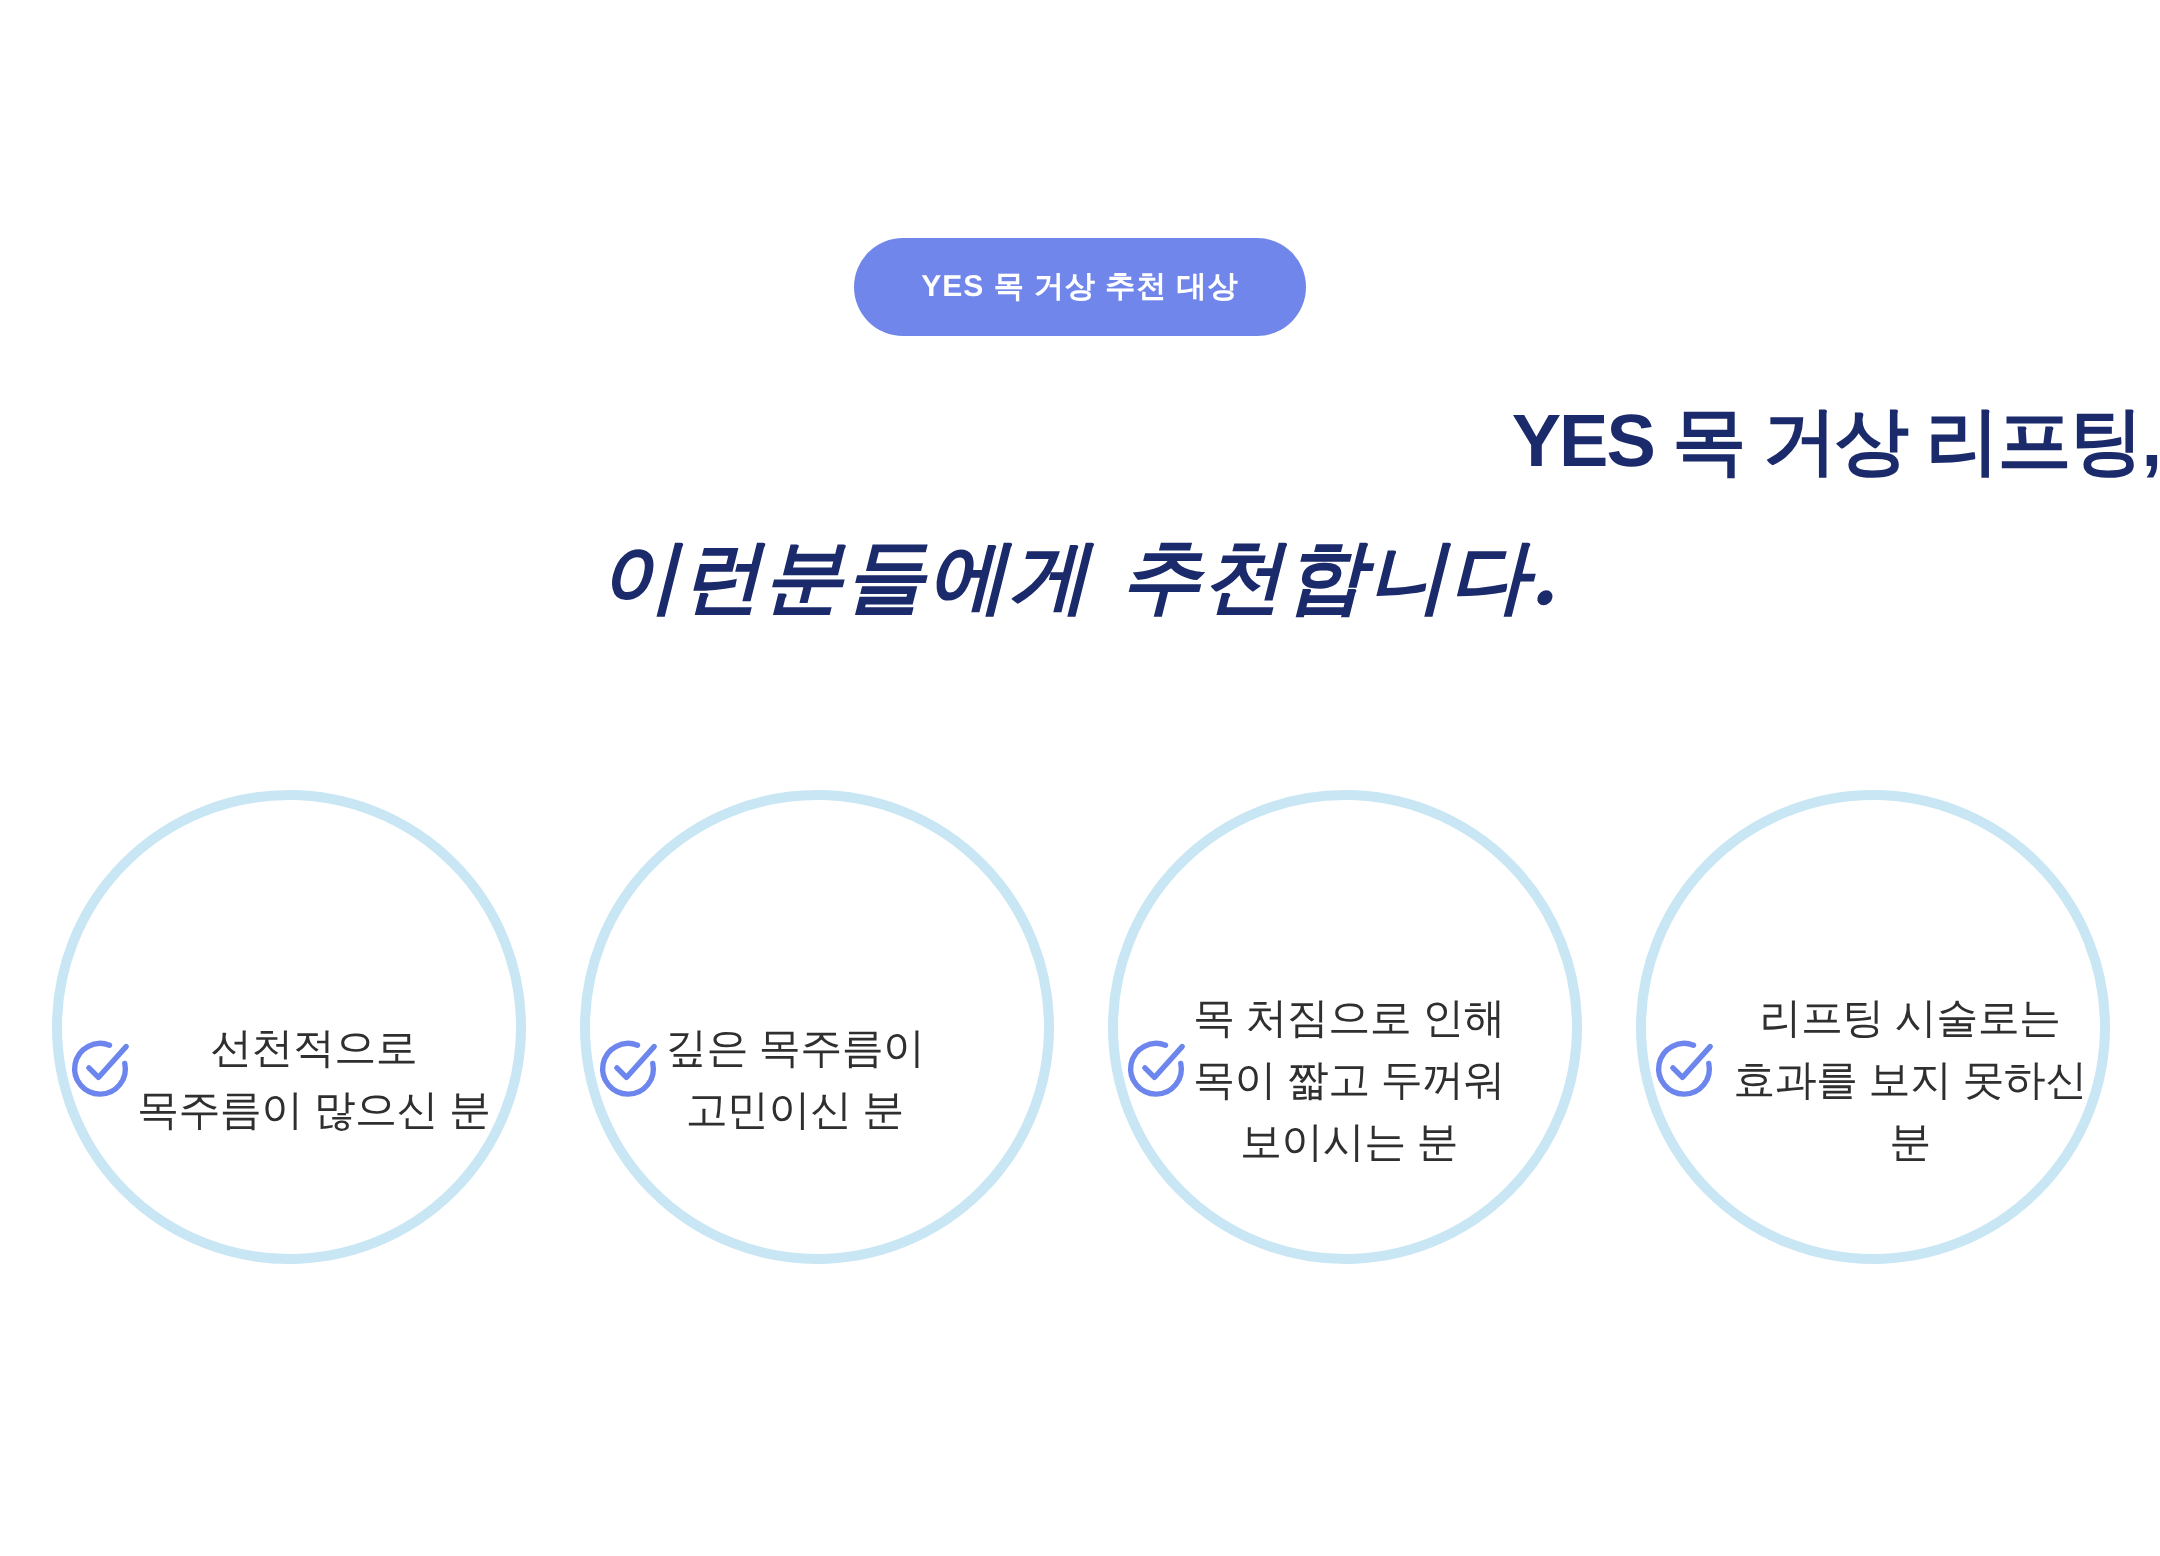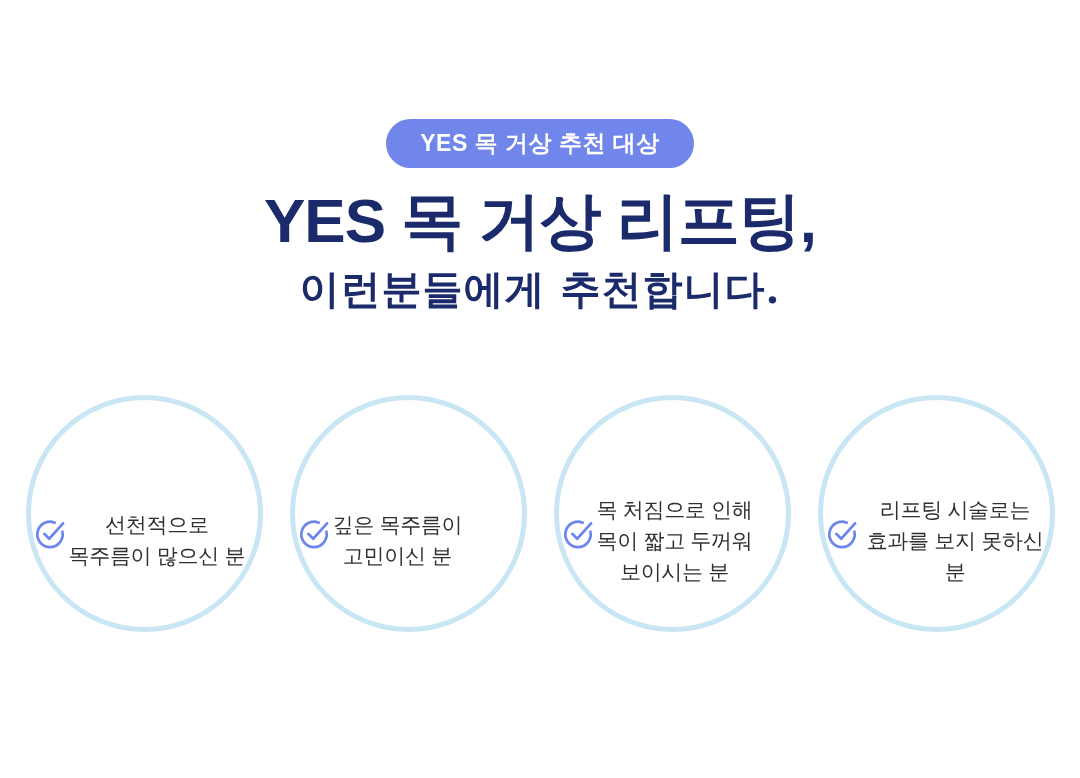"YES 목 거상 추천 대상" .badge { font-size: 23px -> 15px }
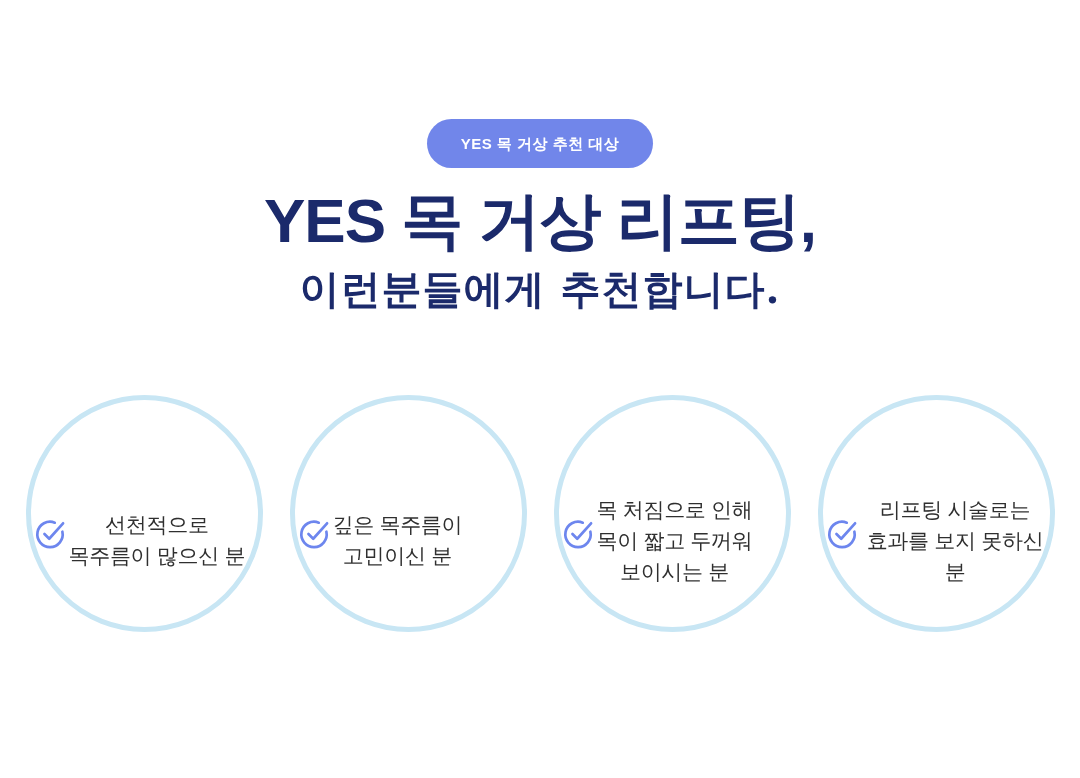"YES 목 거상 리프팅," .page-title { font-size: 62px -> 37px; text-align: center -> right }
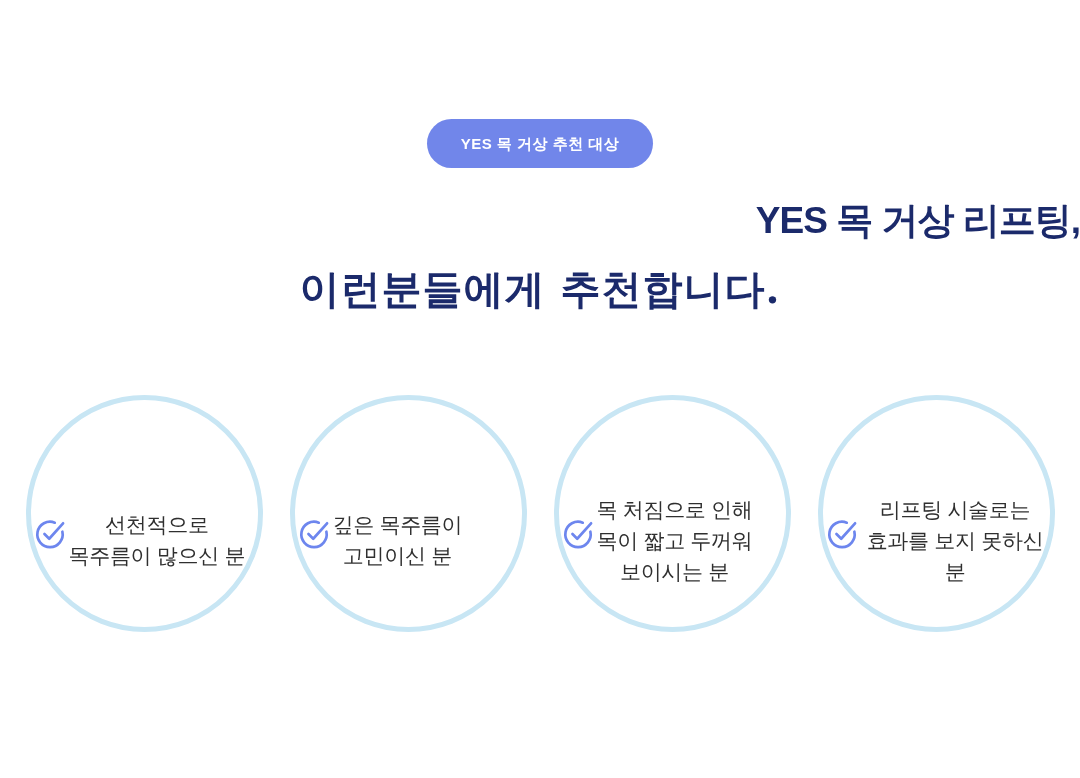"이런분들에게 추천합니다." .page-subtitle { font-style: none -> italic }
